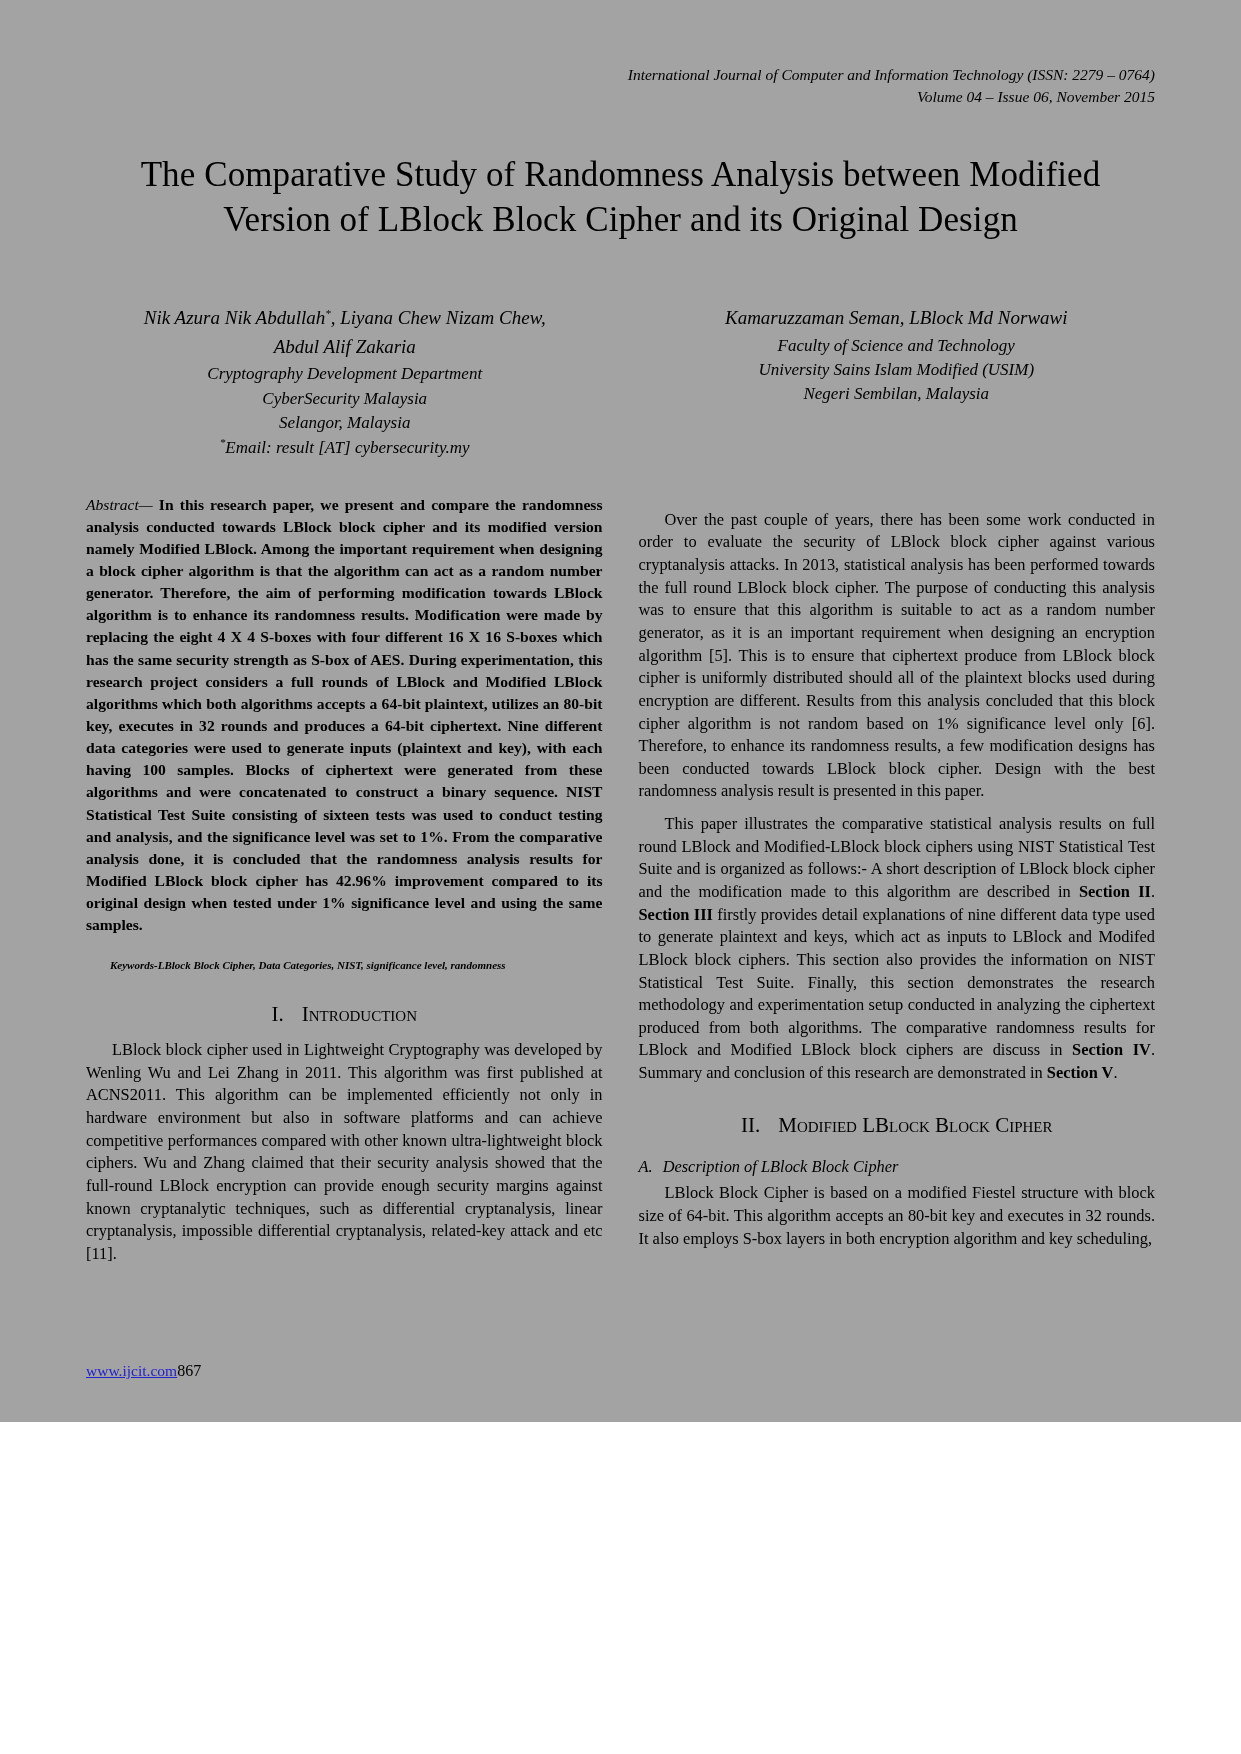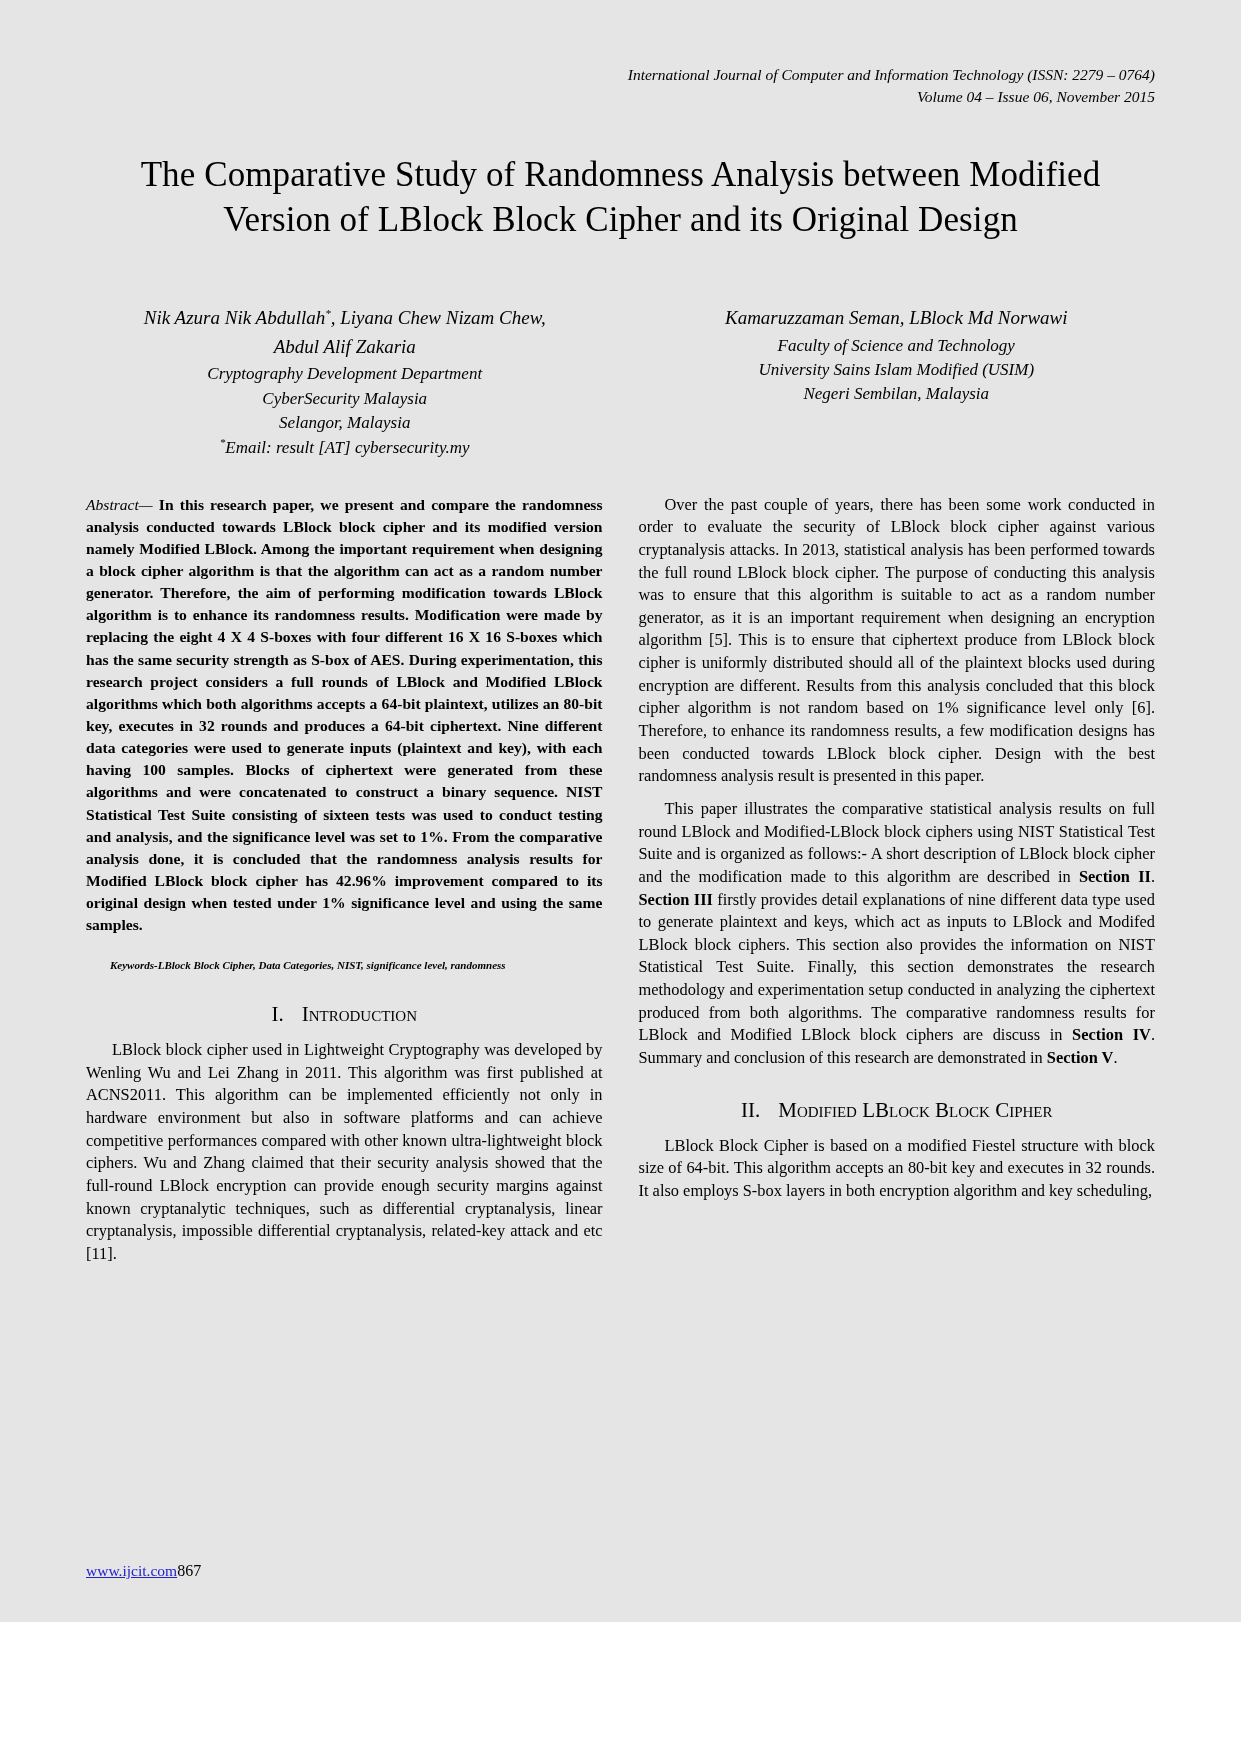"International Journal of Computer and" .page { background: #e5e5e5 -> #a3a3a3; height: 1622px -> 1422px }
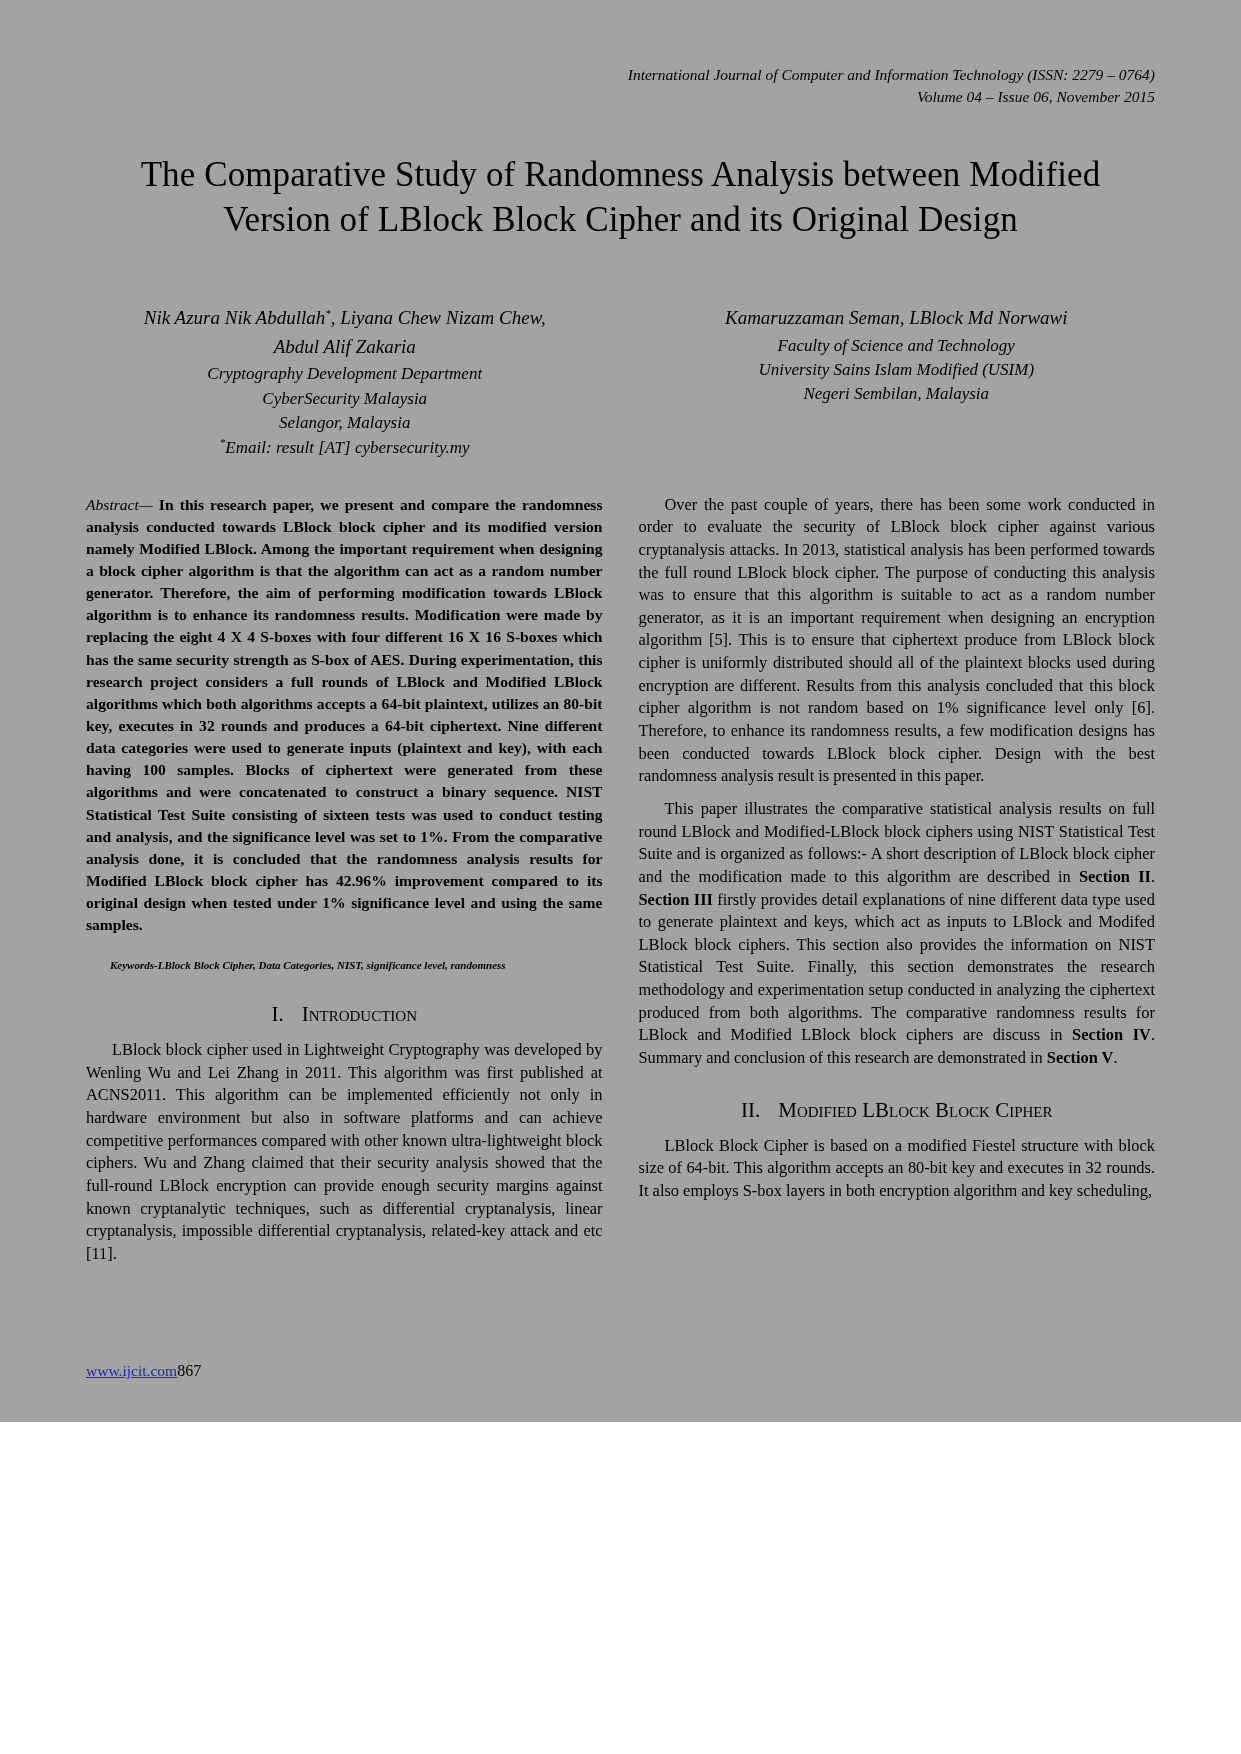"Abstract— In this research paper," .columns { align-items: none -> center }
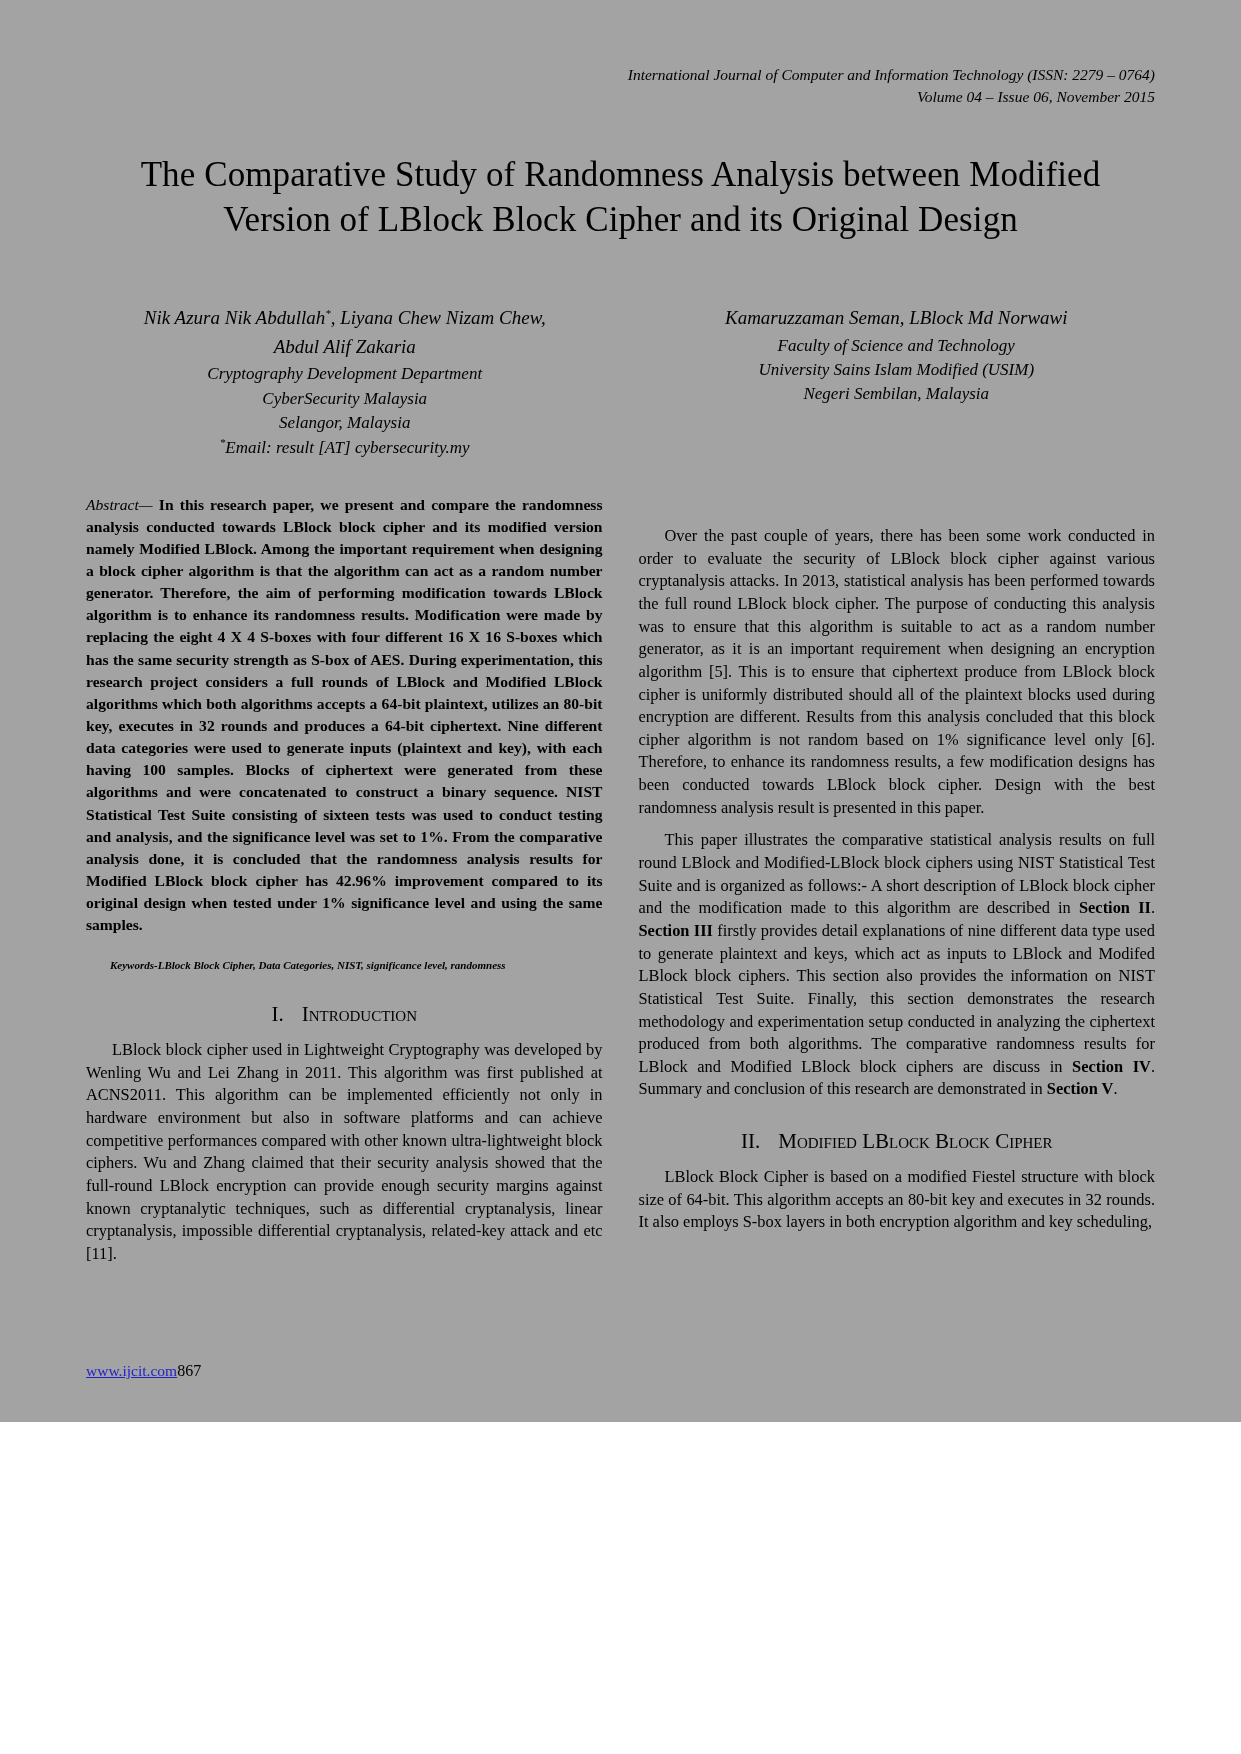"A. Description of LBlock Block" div.subsection-heading { html: none -> <div><span>A.</span><span>Description of LBlock Block Cipher</span></div> }
